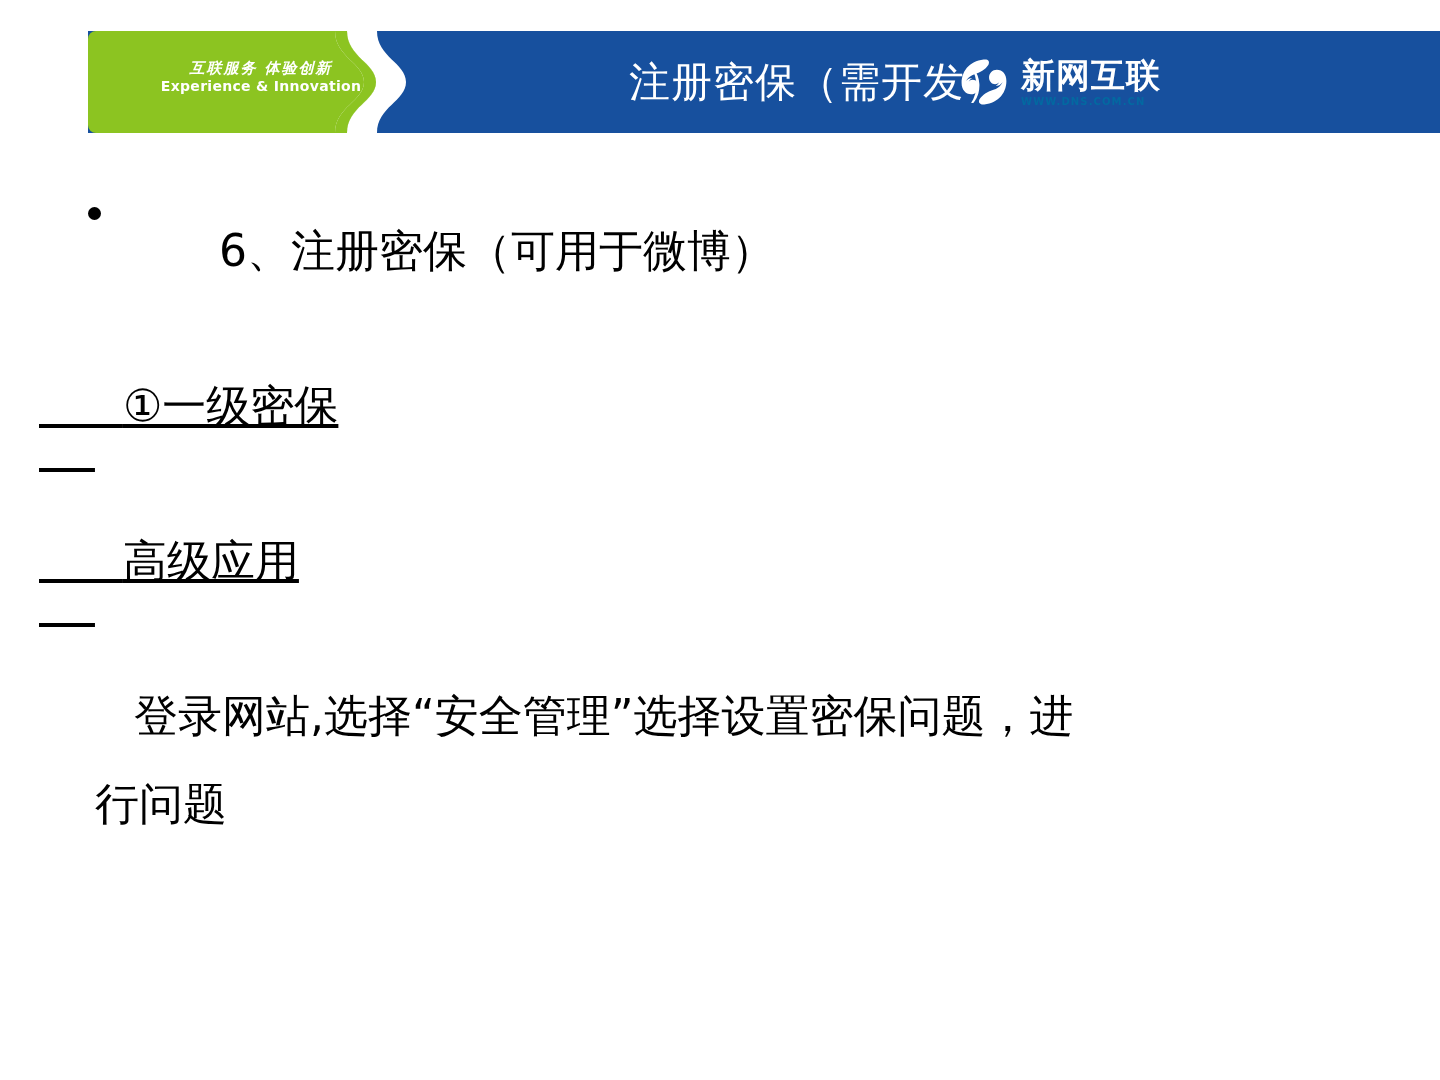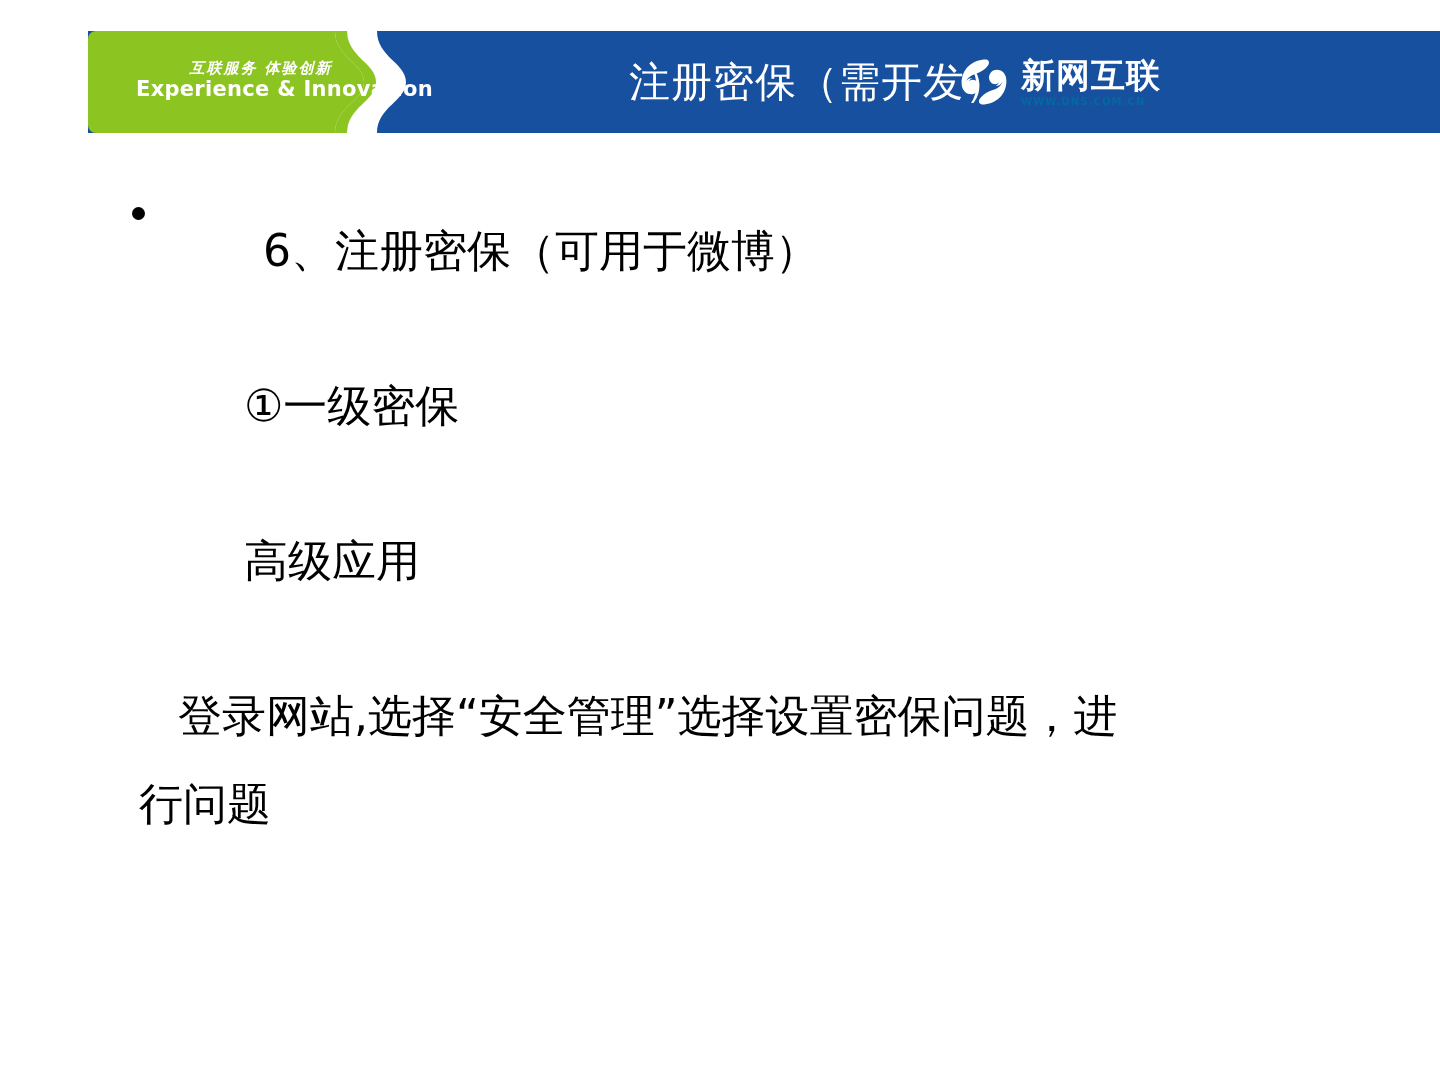"Experience & Innovation" .tagline-en { font-size: 21px -> 14px }
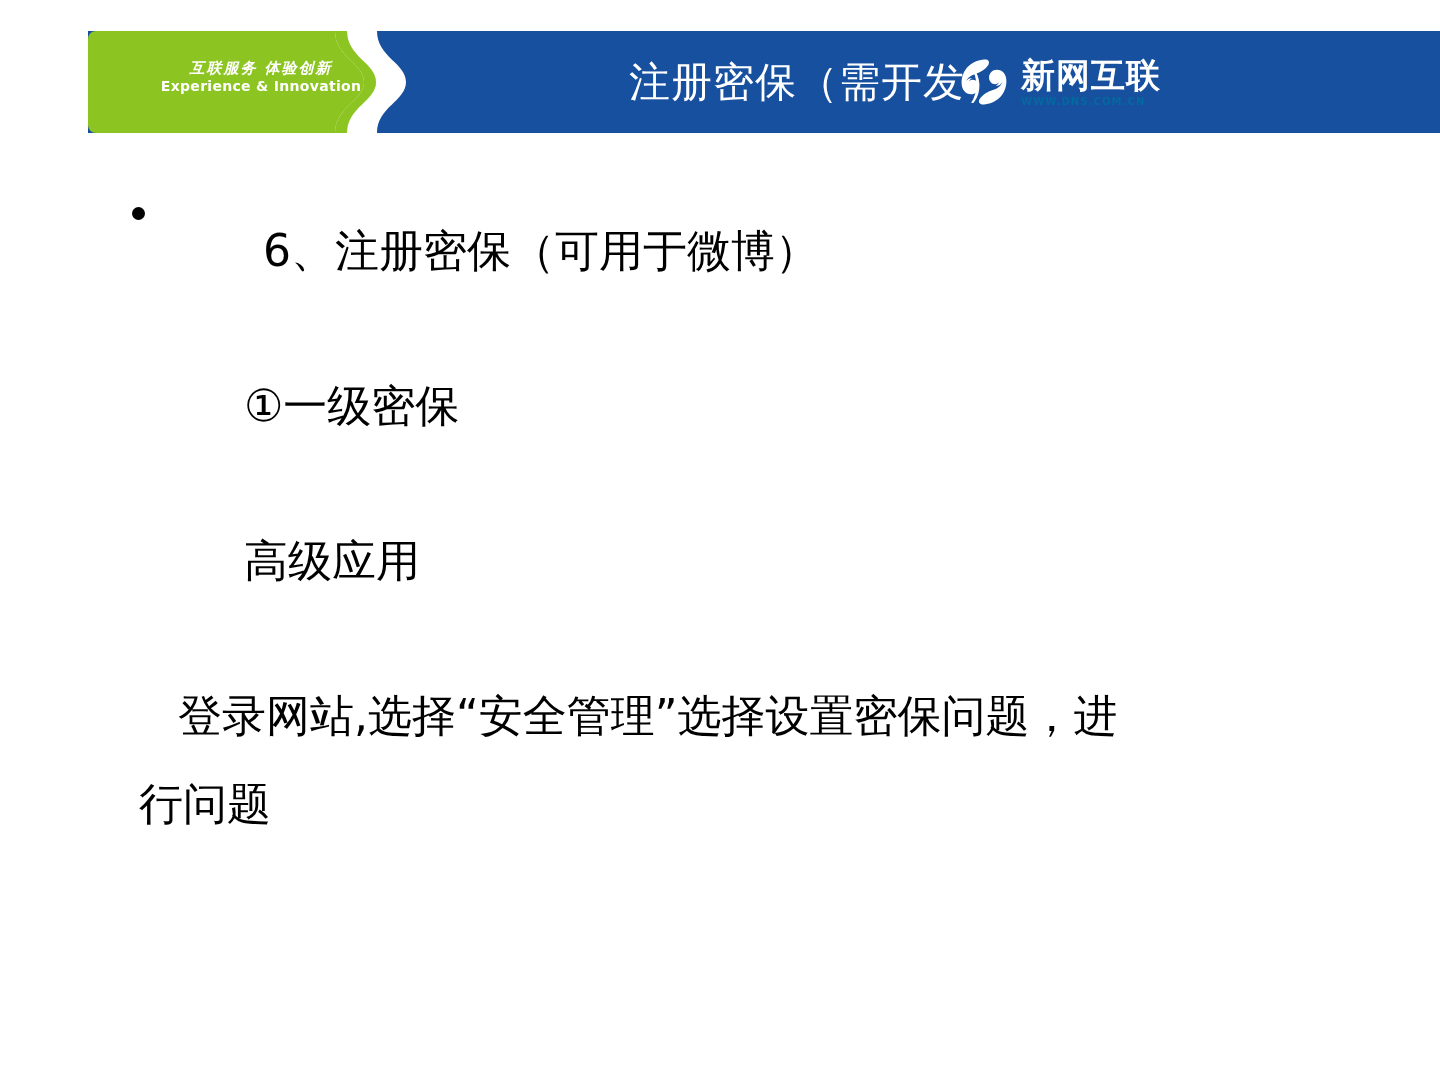"6、注册密保（可用于微博）" .line { margin-left: 44px -> none }
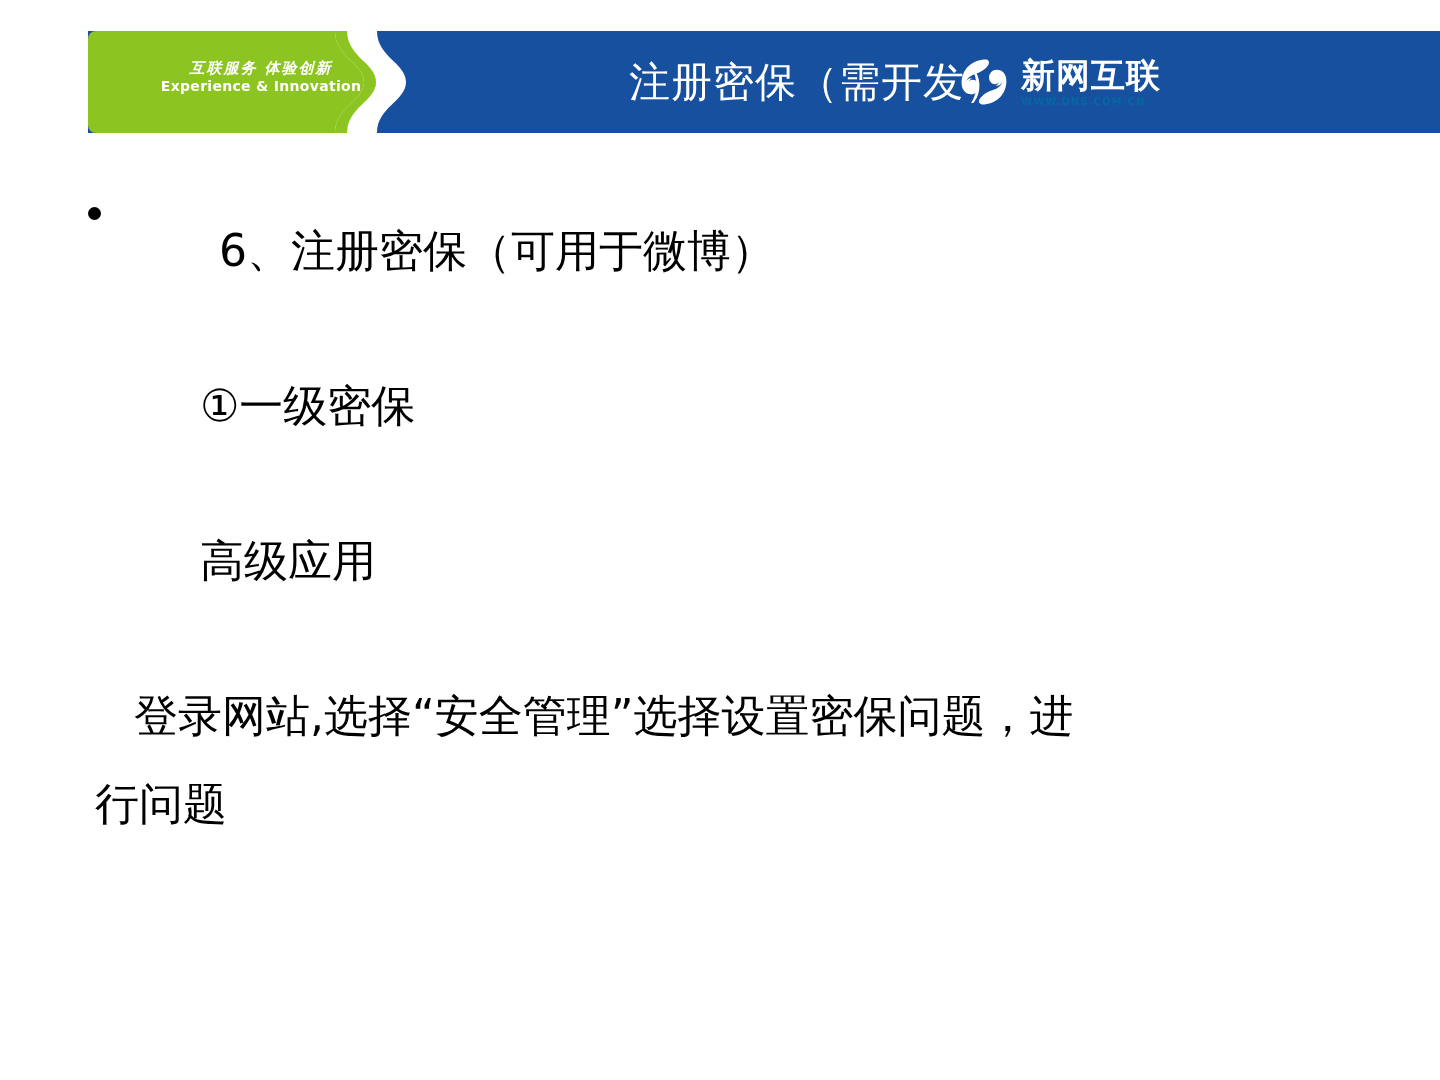"①一级密保" .l-plain { padding-left: 116px -> 39px; text-decoration: none -> underline }
